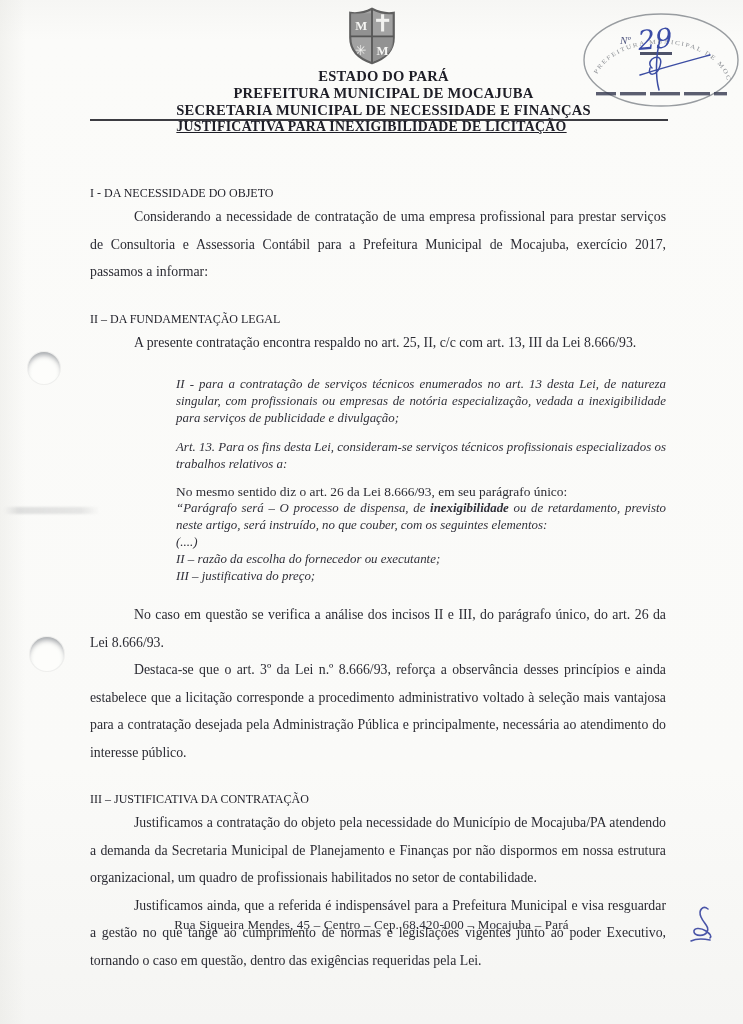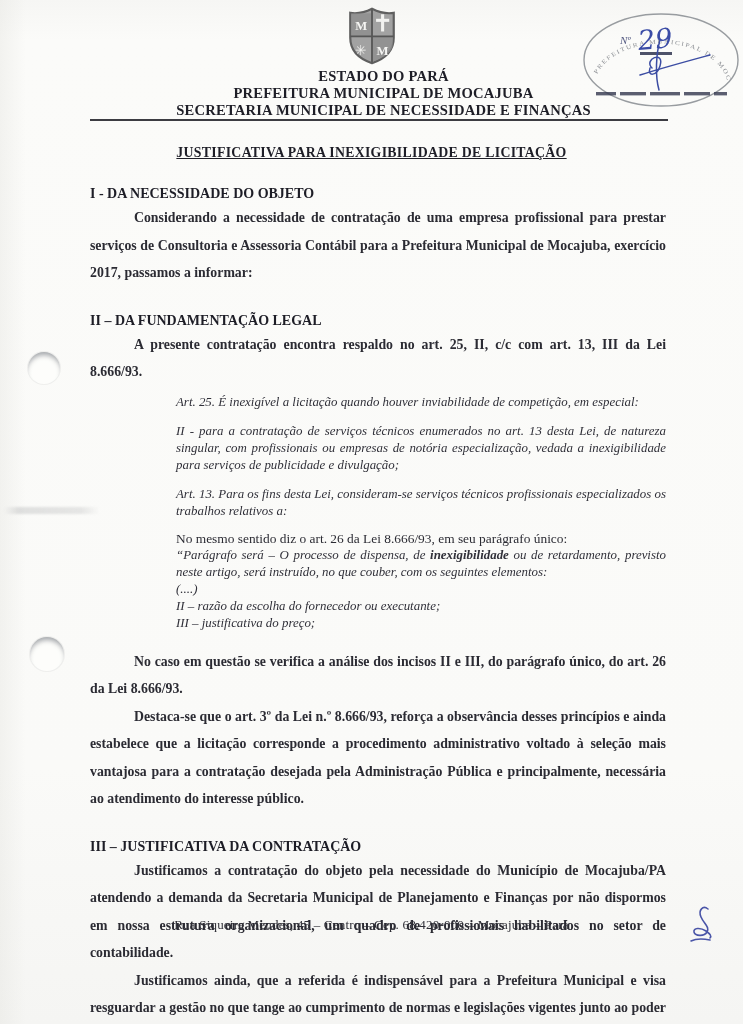"JUSTIFICATIVA PARA INEXIGIBILIDADE DE" .doc-title { margin-top: 26px -> none }
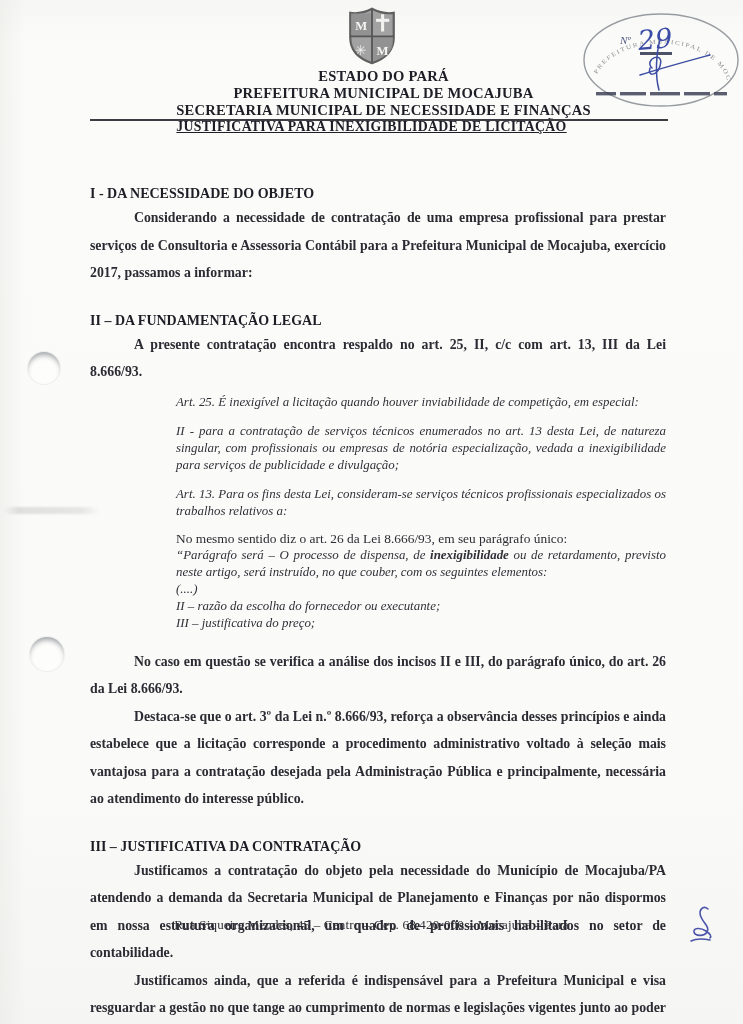"I - DA NECESSIDADE DO" .sec-h { font-size: 14px -> 12px; font-weight: bold -> normal }
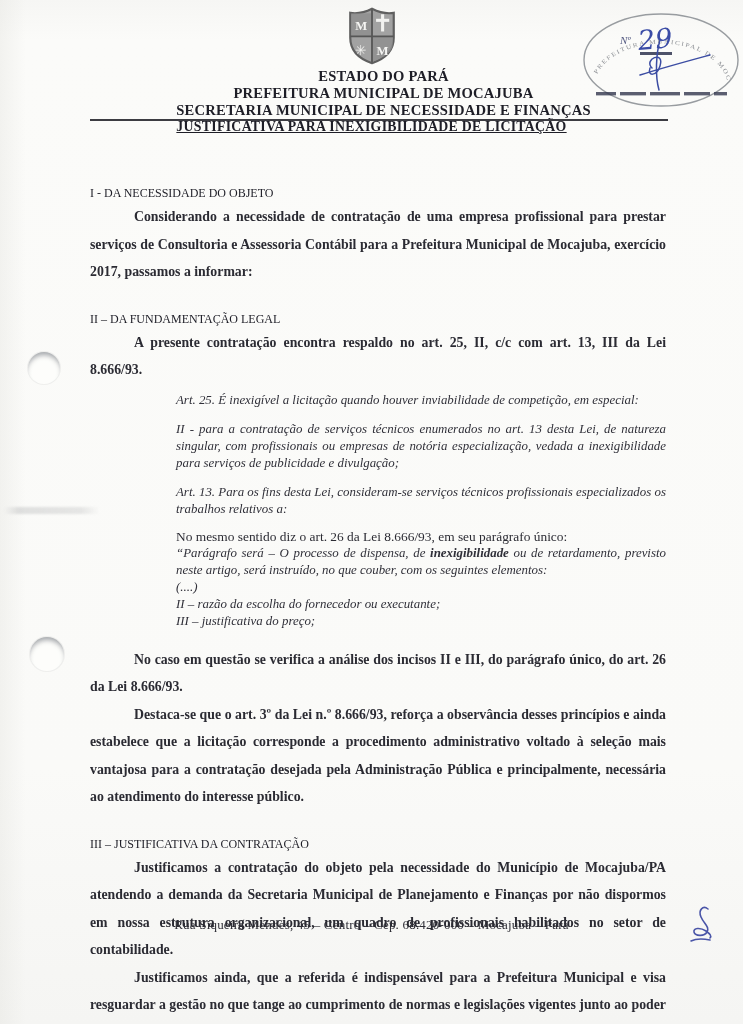"Considerando a necessidade de" .para { font-weight: bold -> none }
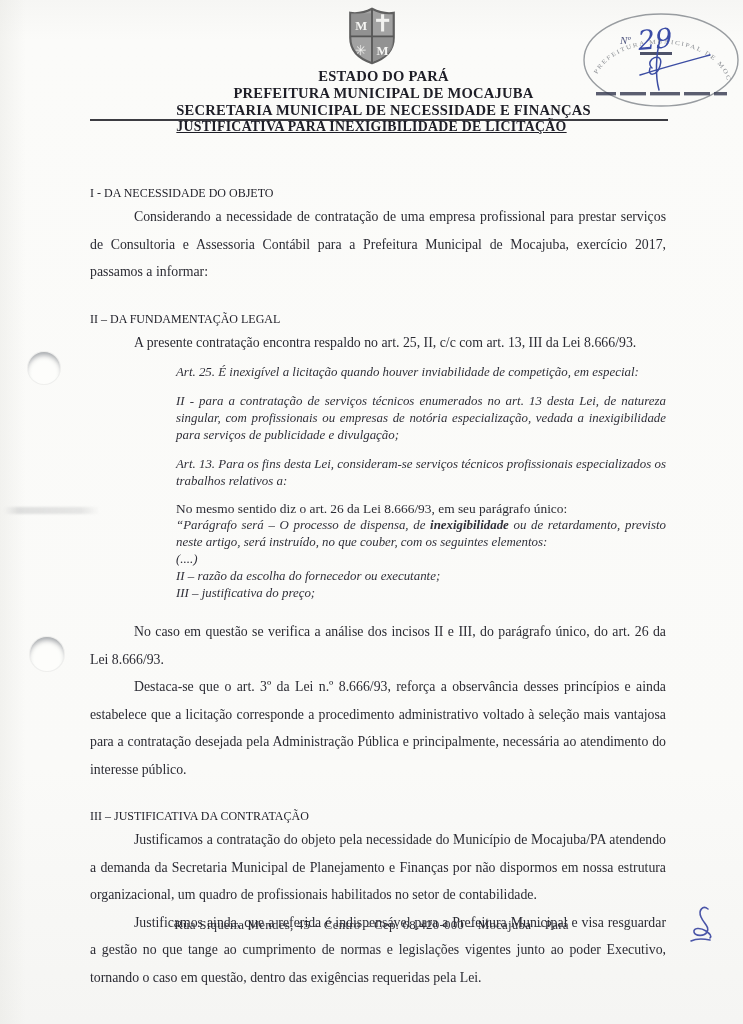"Art. 25. É inexigível a" p.quote { html: <p>Art. 25. É inexigível a licitação quando houver inviabilidade de competição, em especial:</p> -> none }
